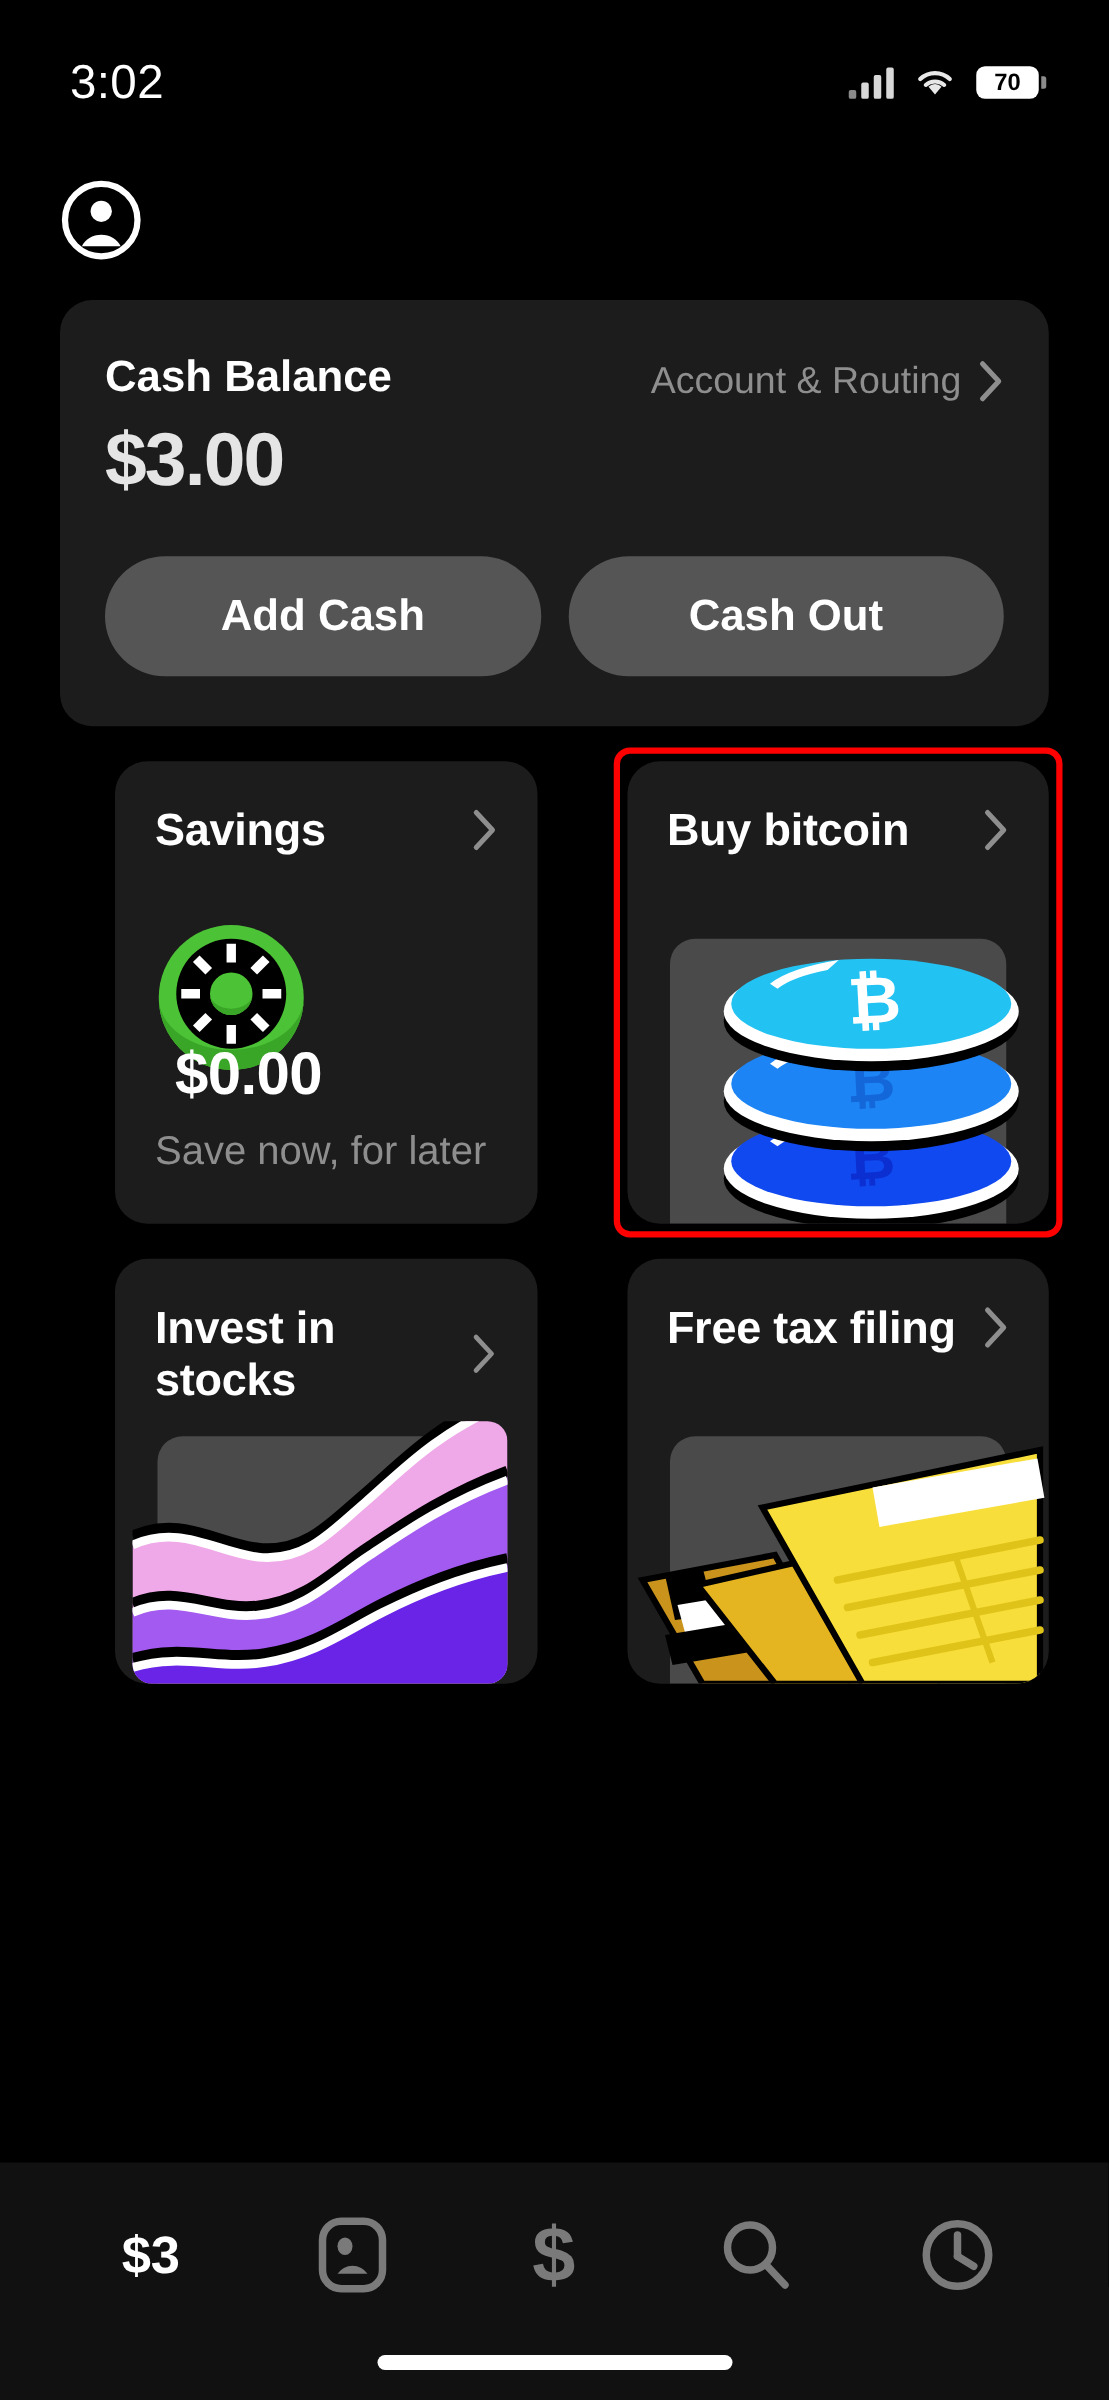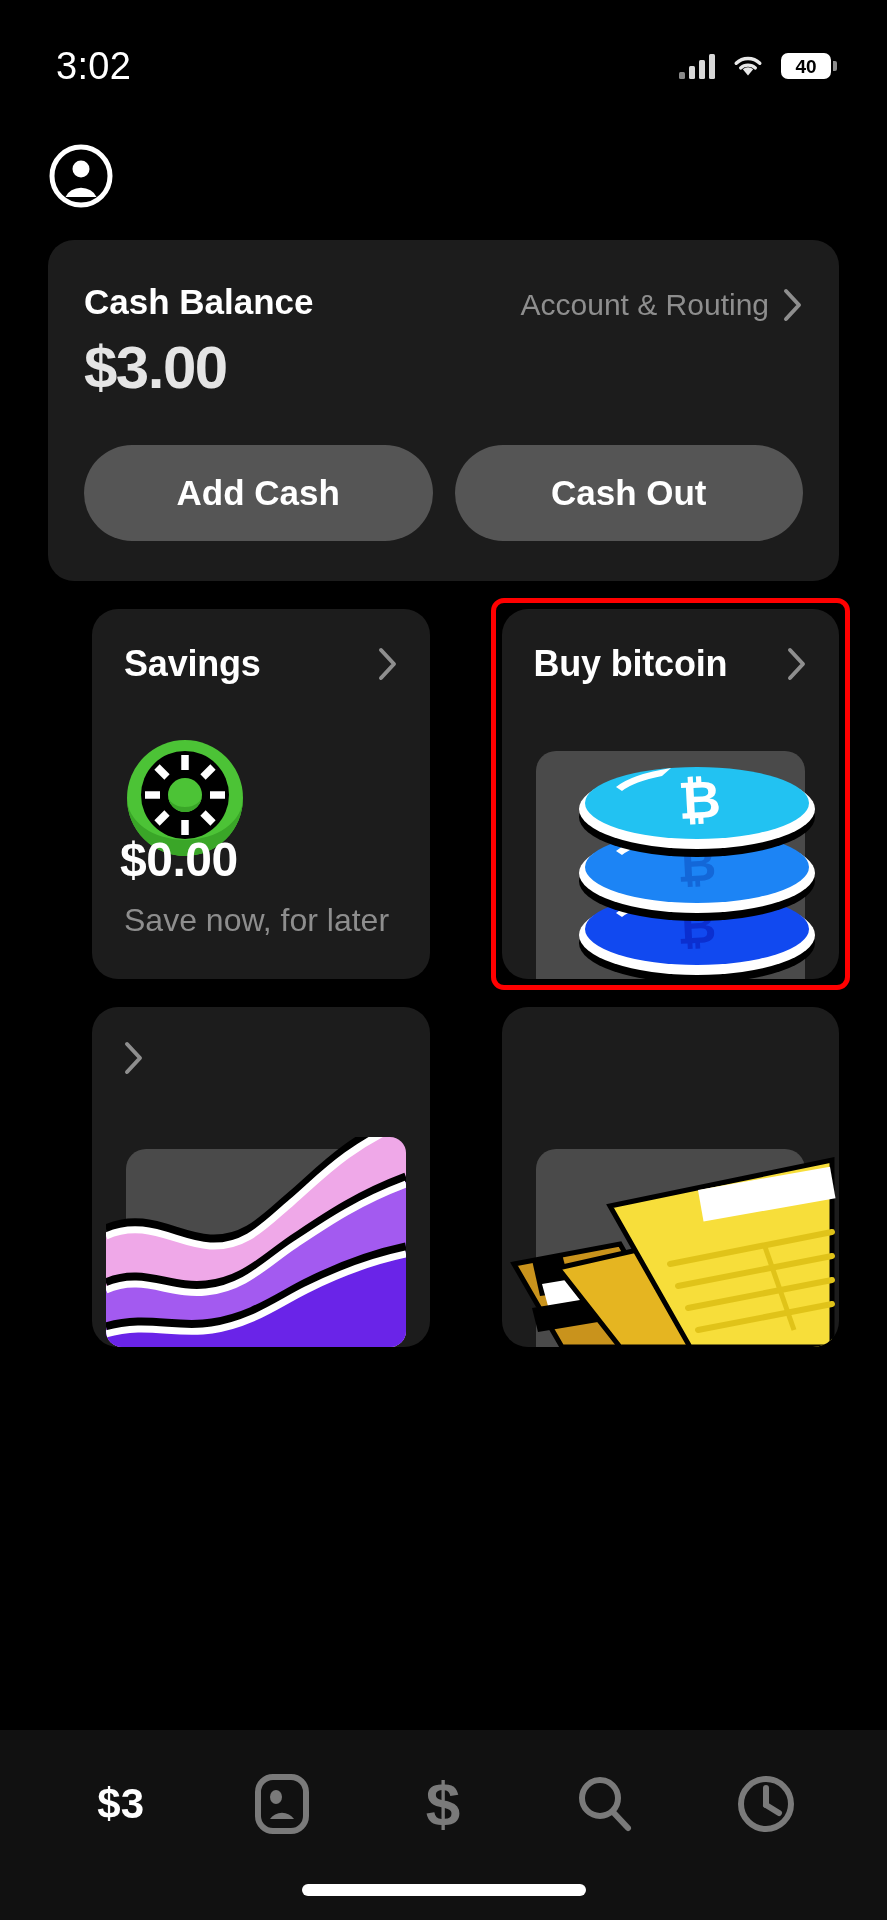"40" span { text: 40 -> 70 }
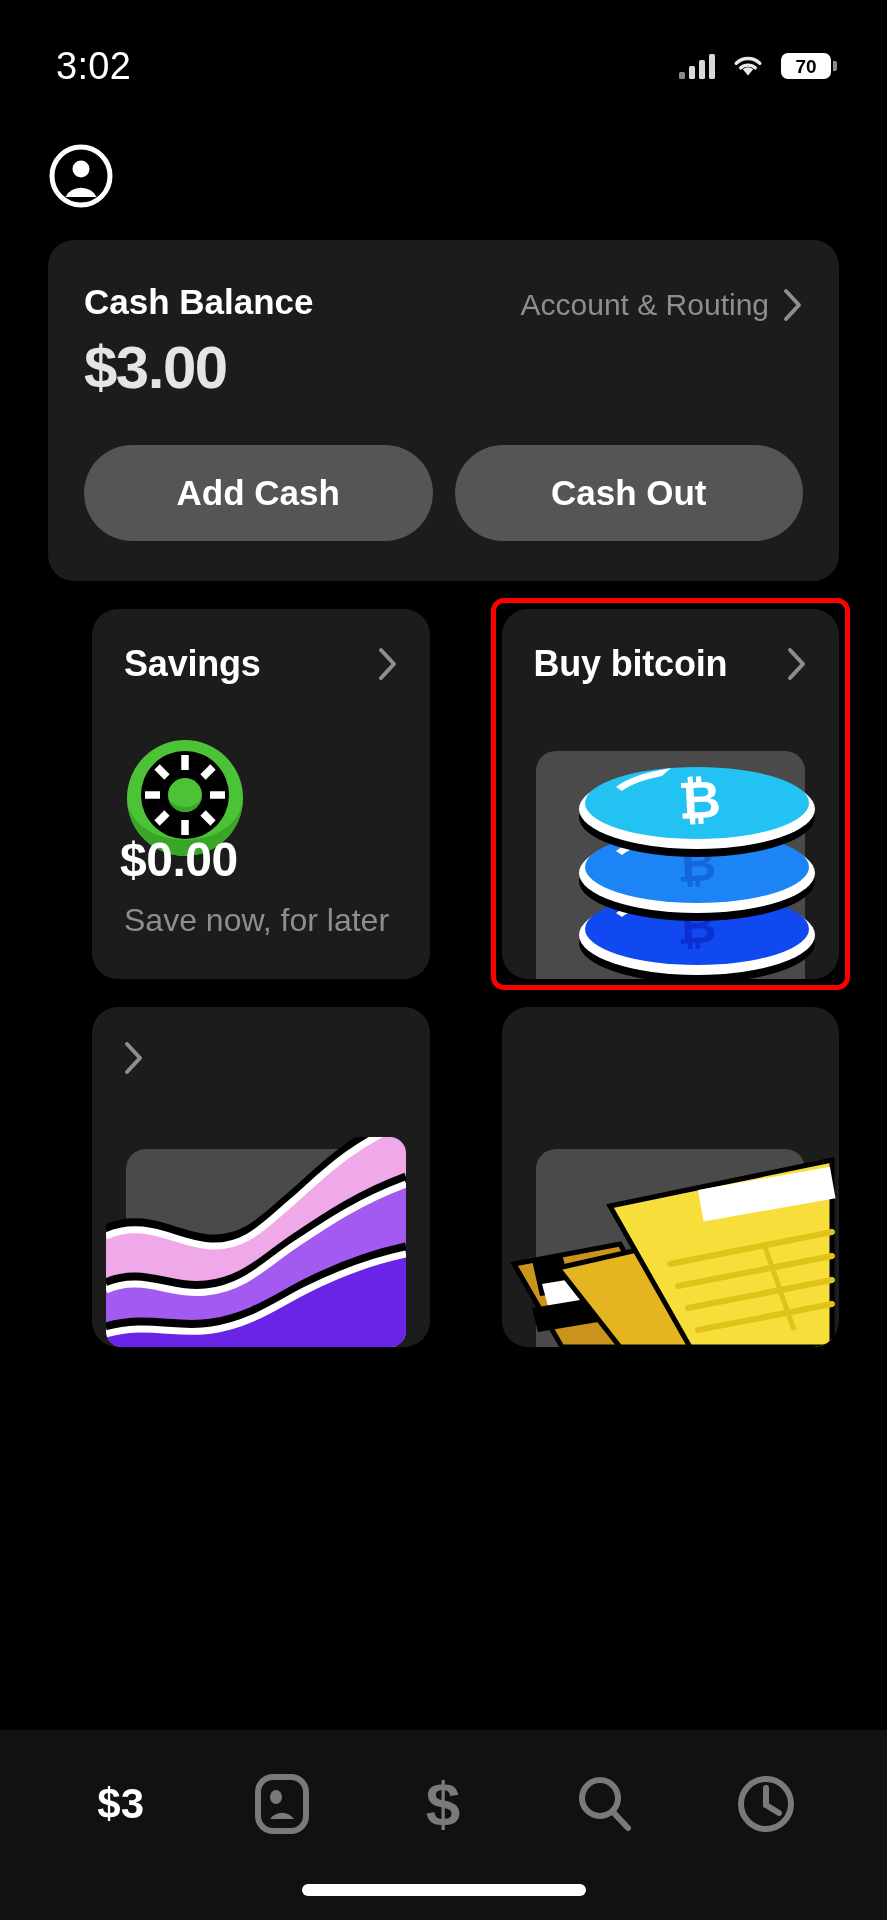"$0.00" .savings-amount { left: 28px -> 48px }
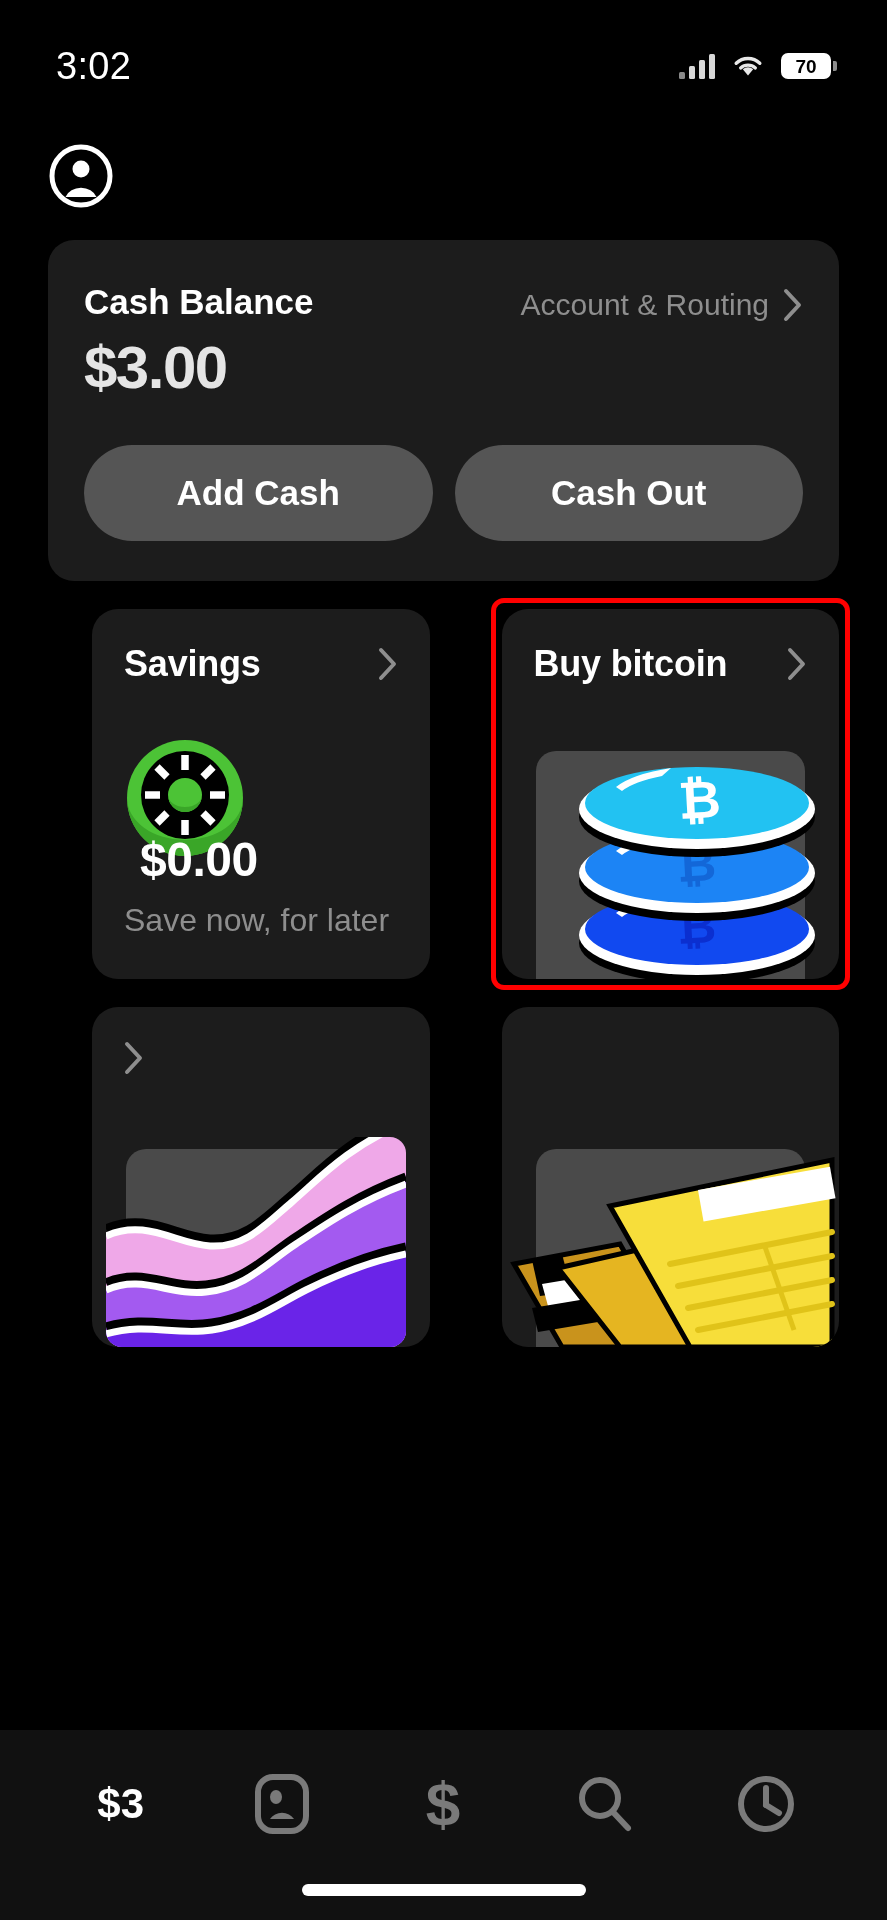"Invest in stocks" div.tile-title { html: none -> <div>Invest in stocks</div> }
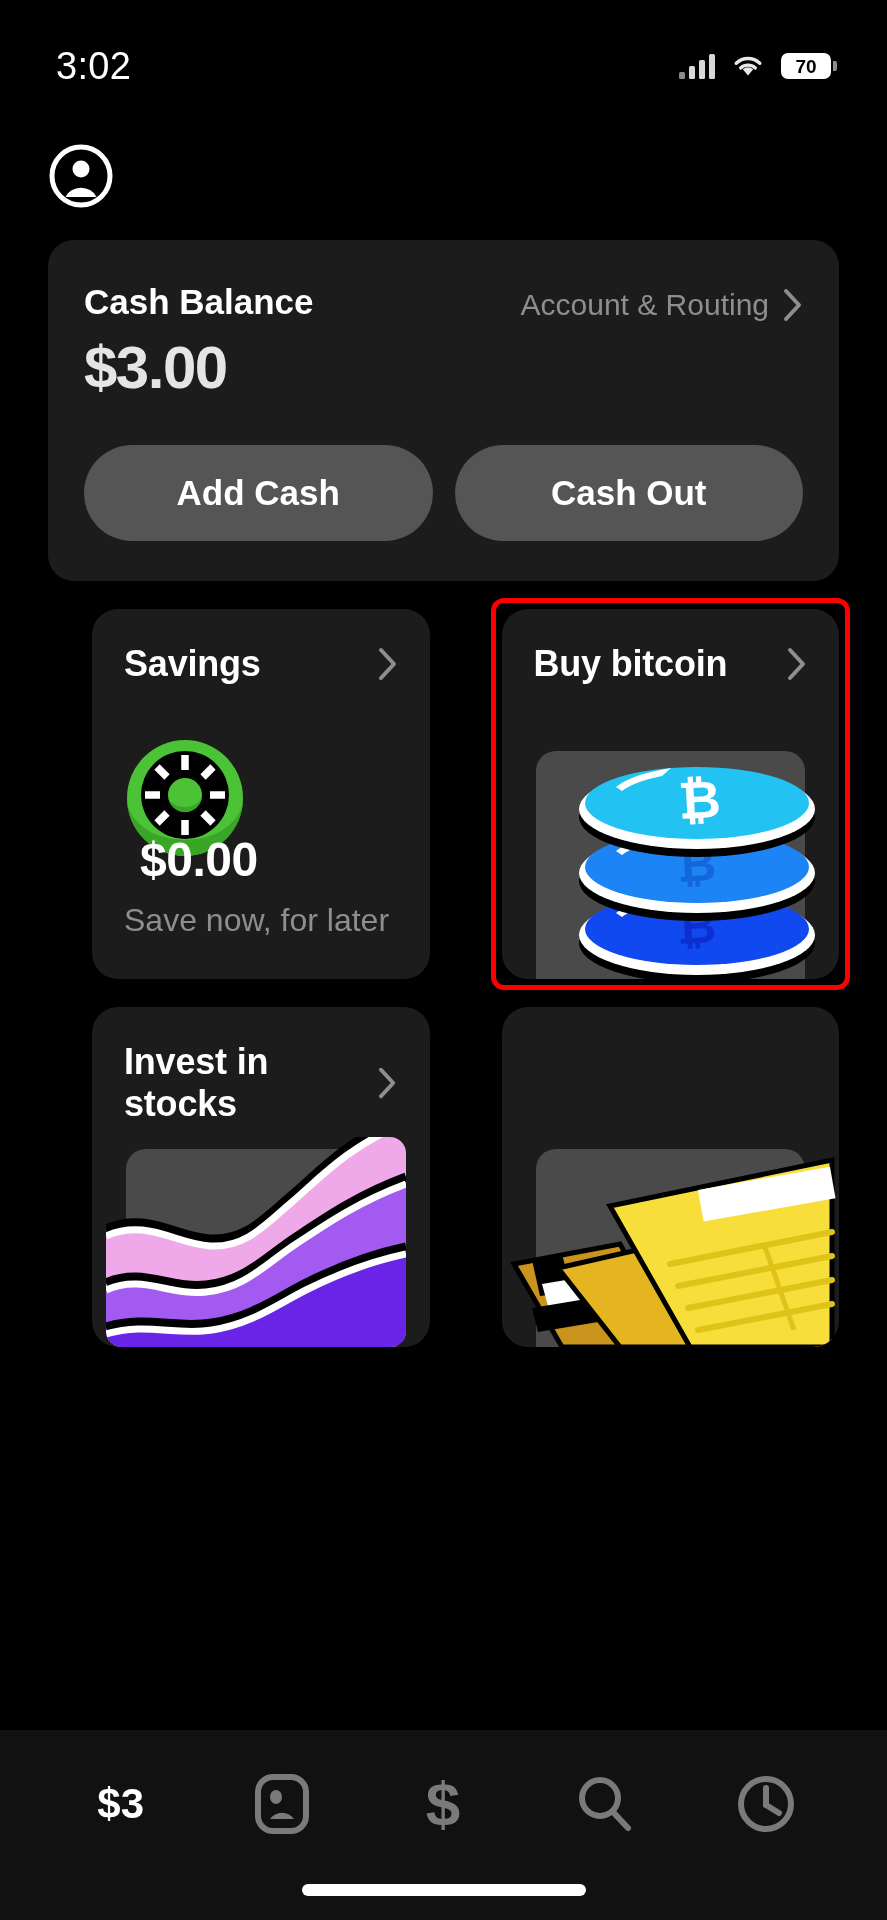"Free tax filing" div.tile-head { html: none -> <div> <div>Free tax filing</div> <svg> <path></path> </svg> </div> }
